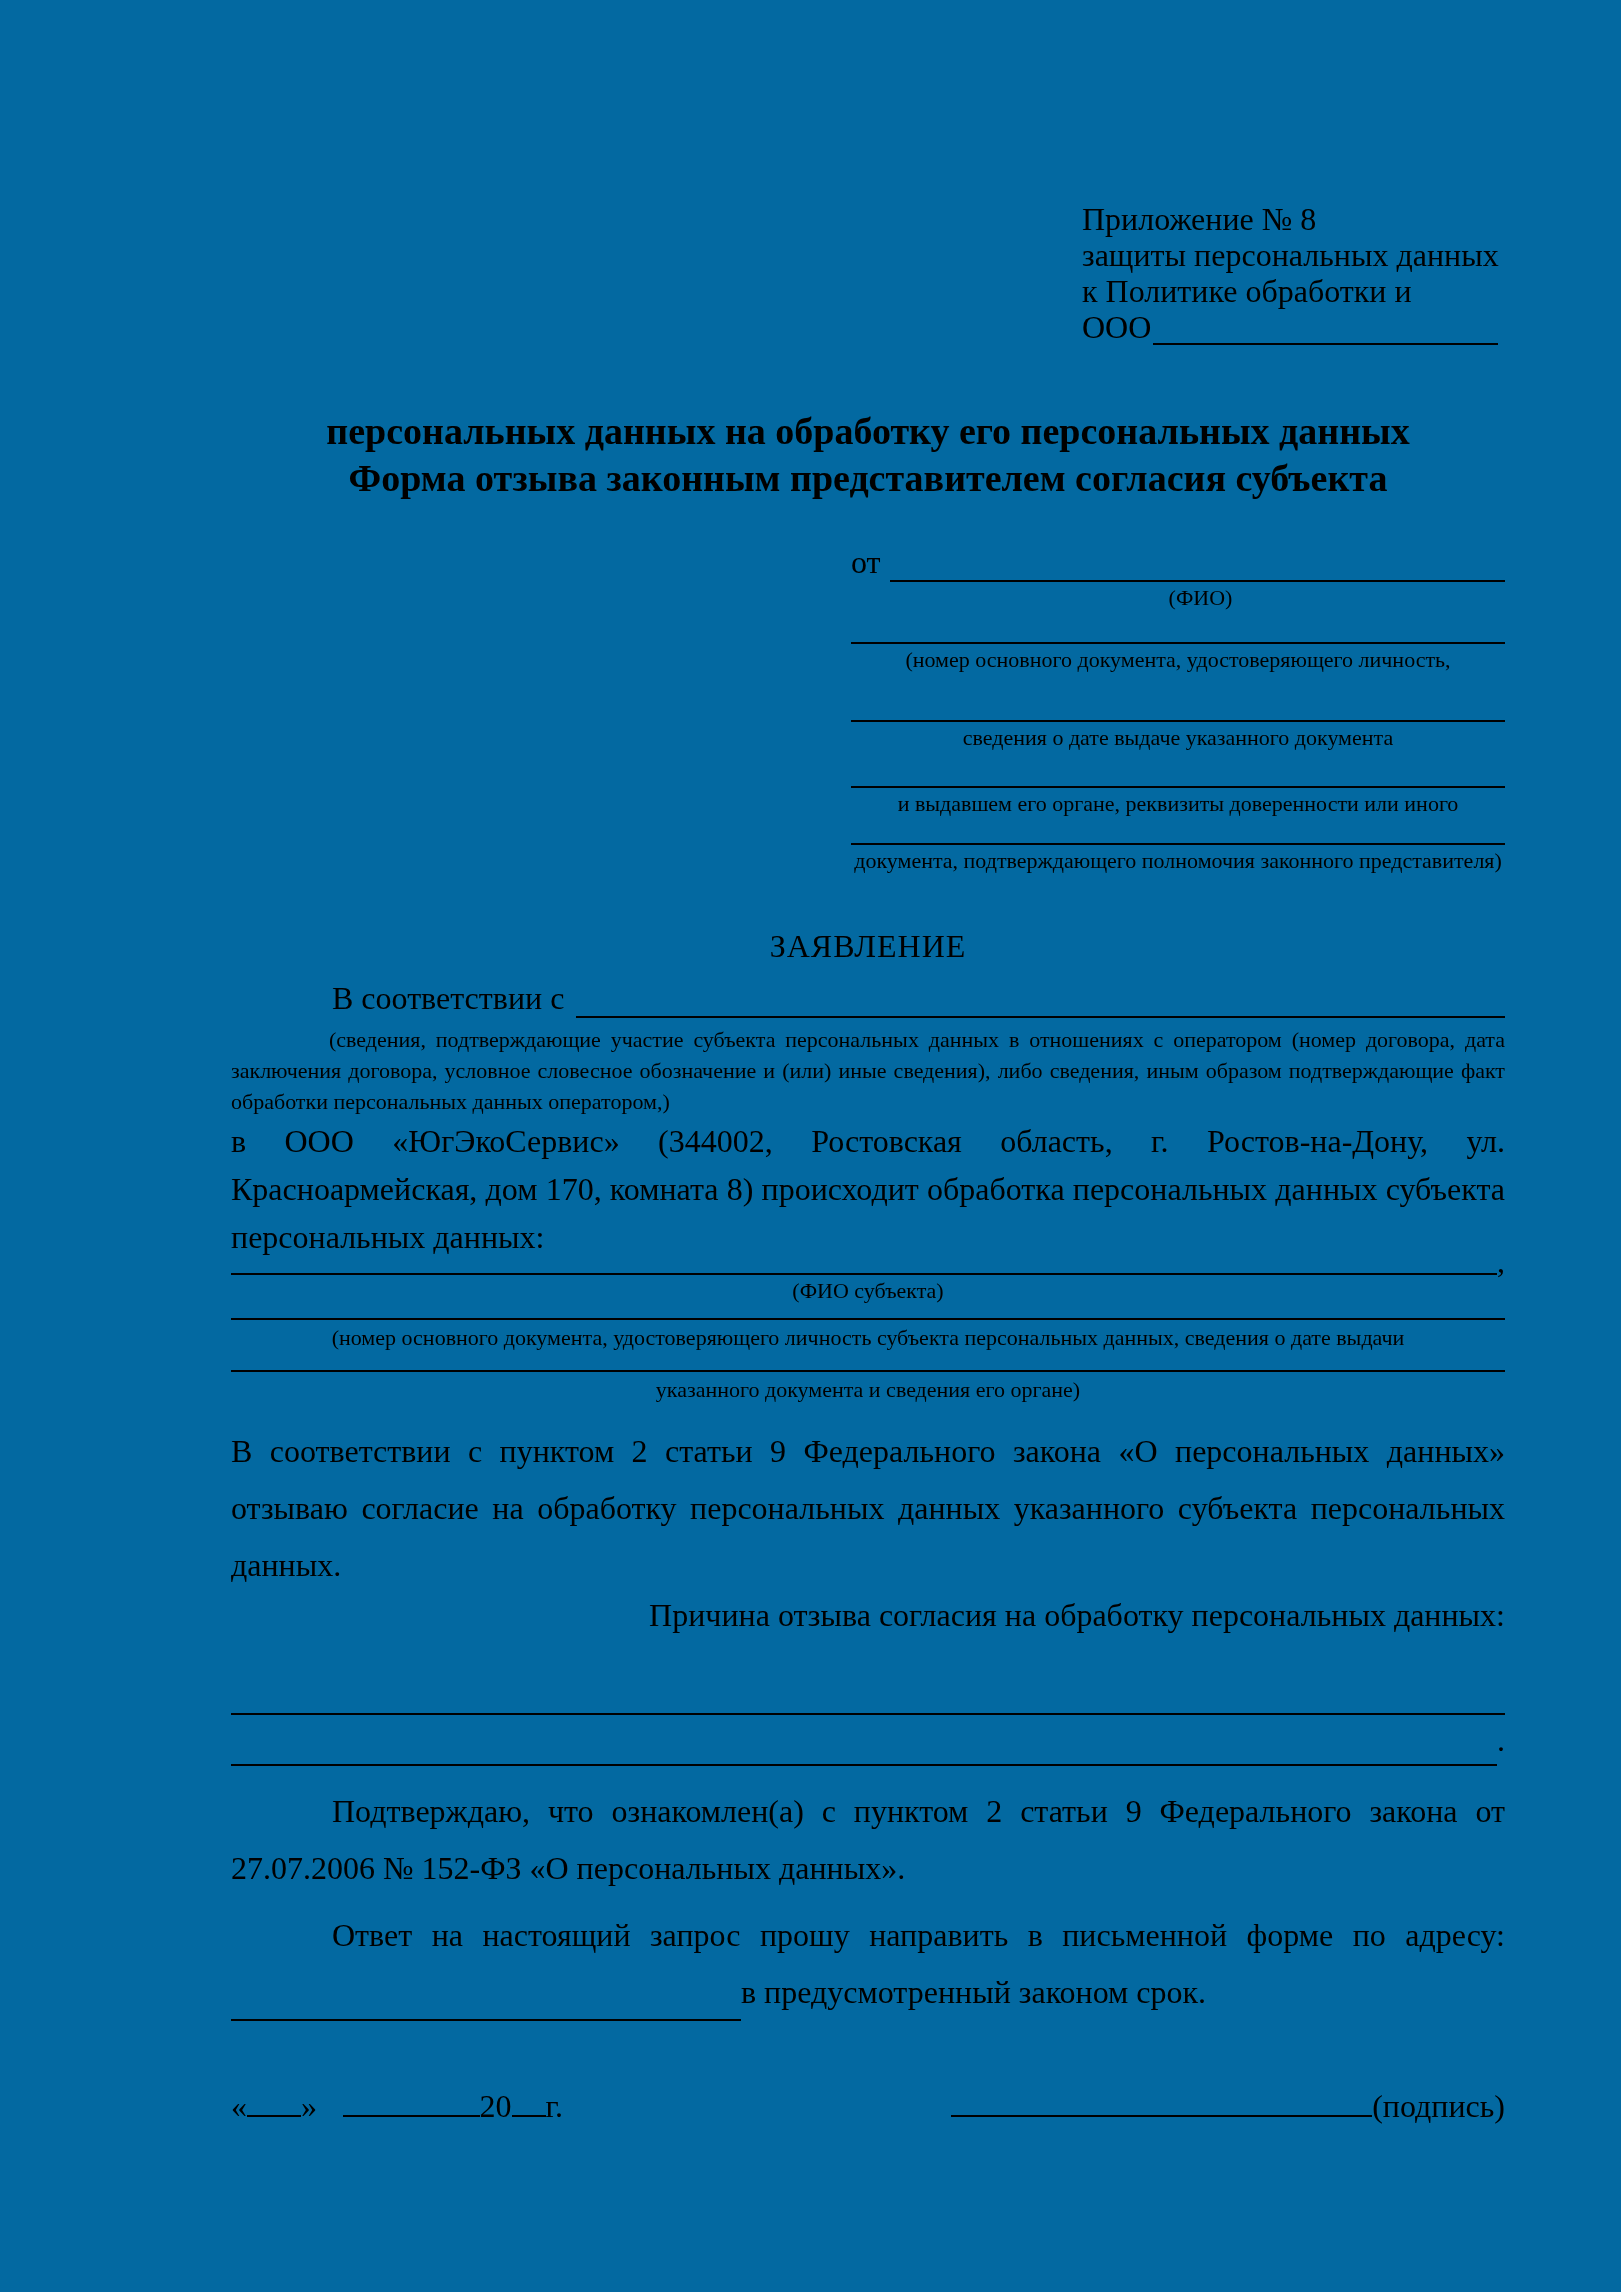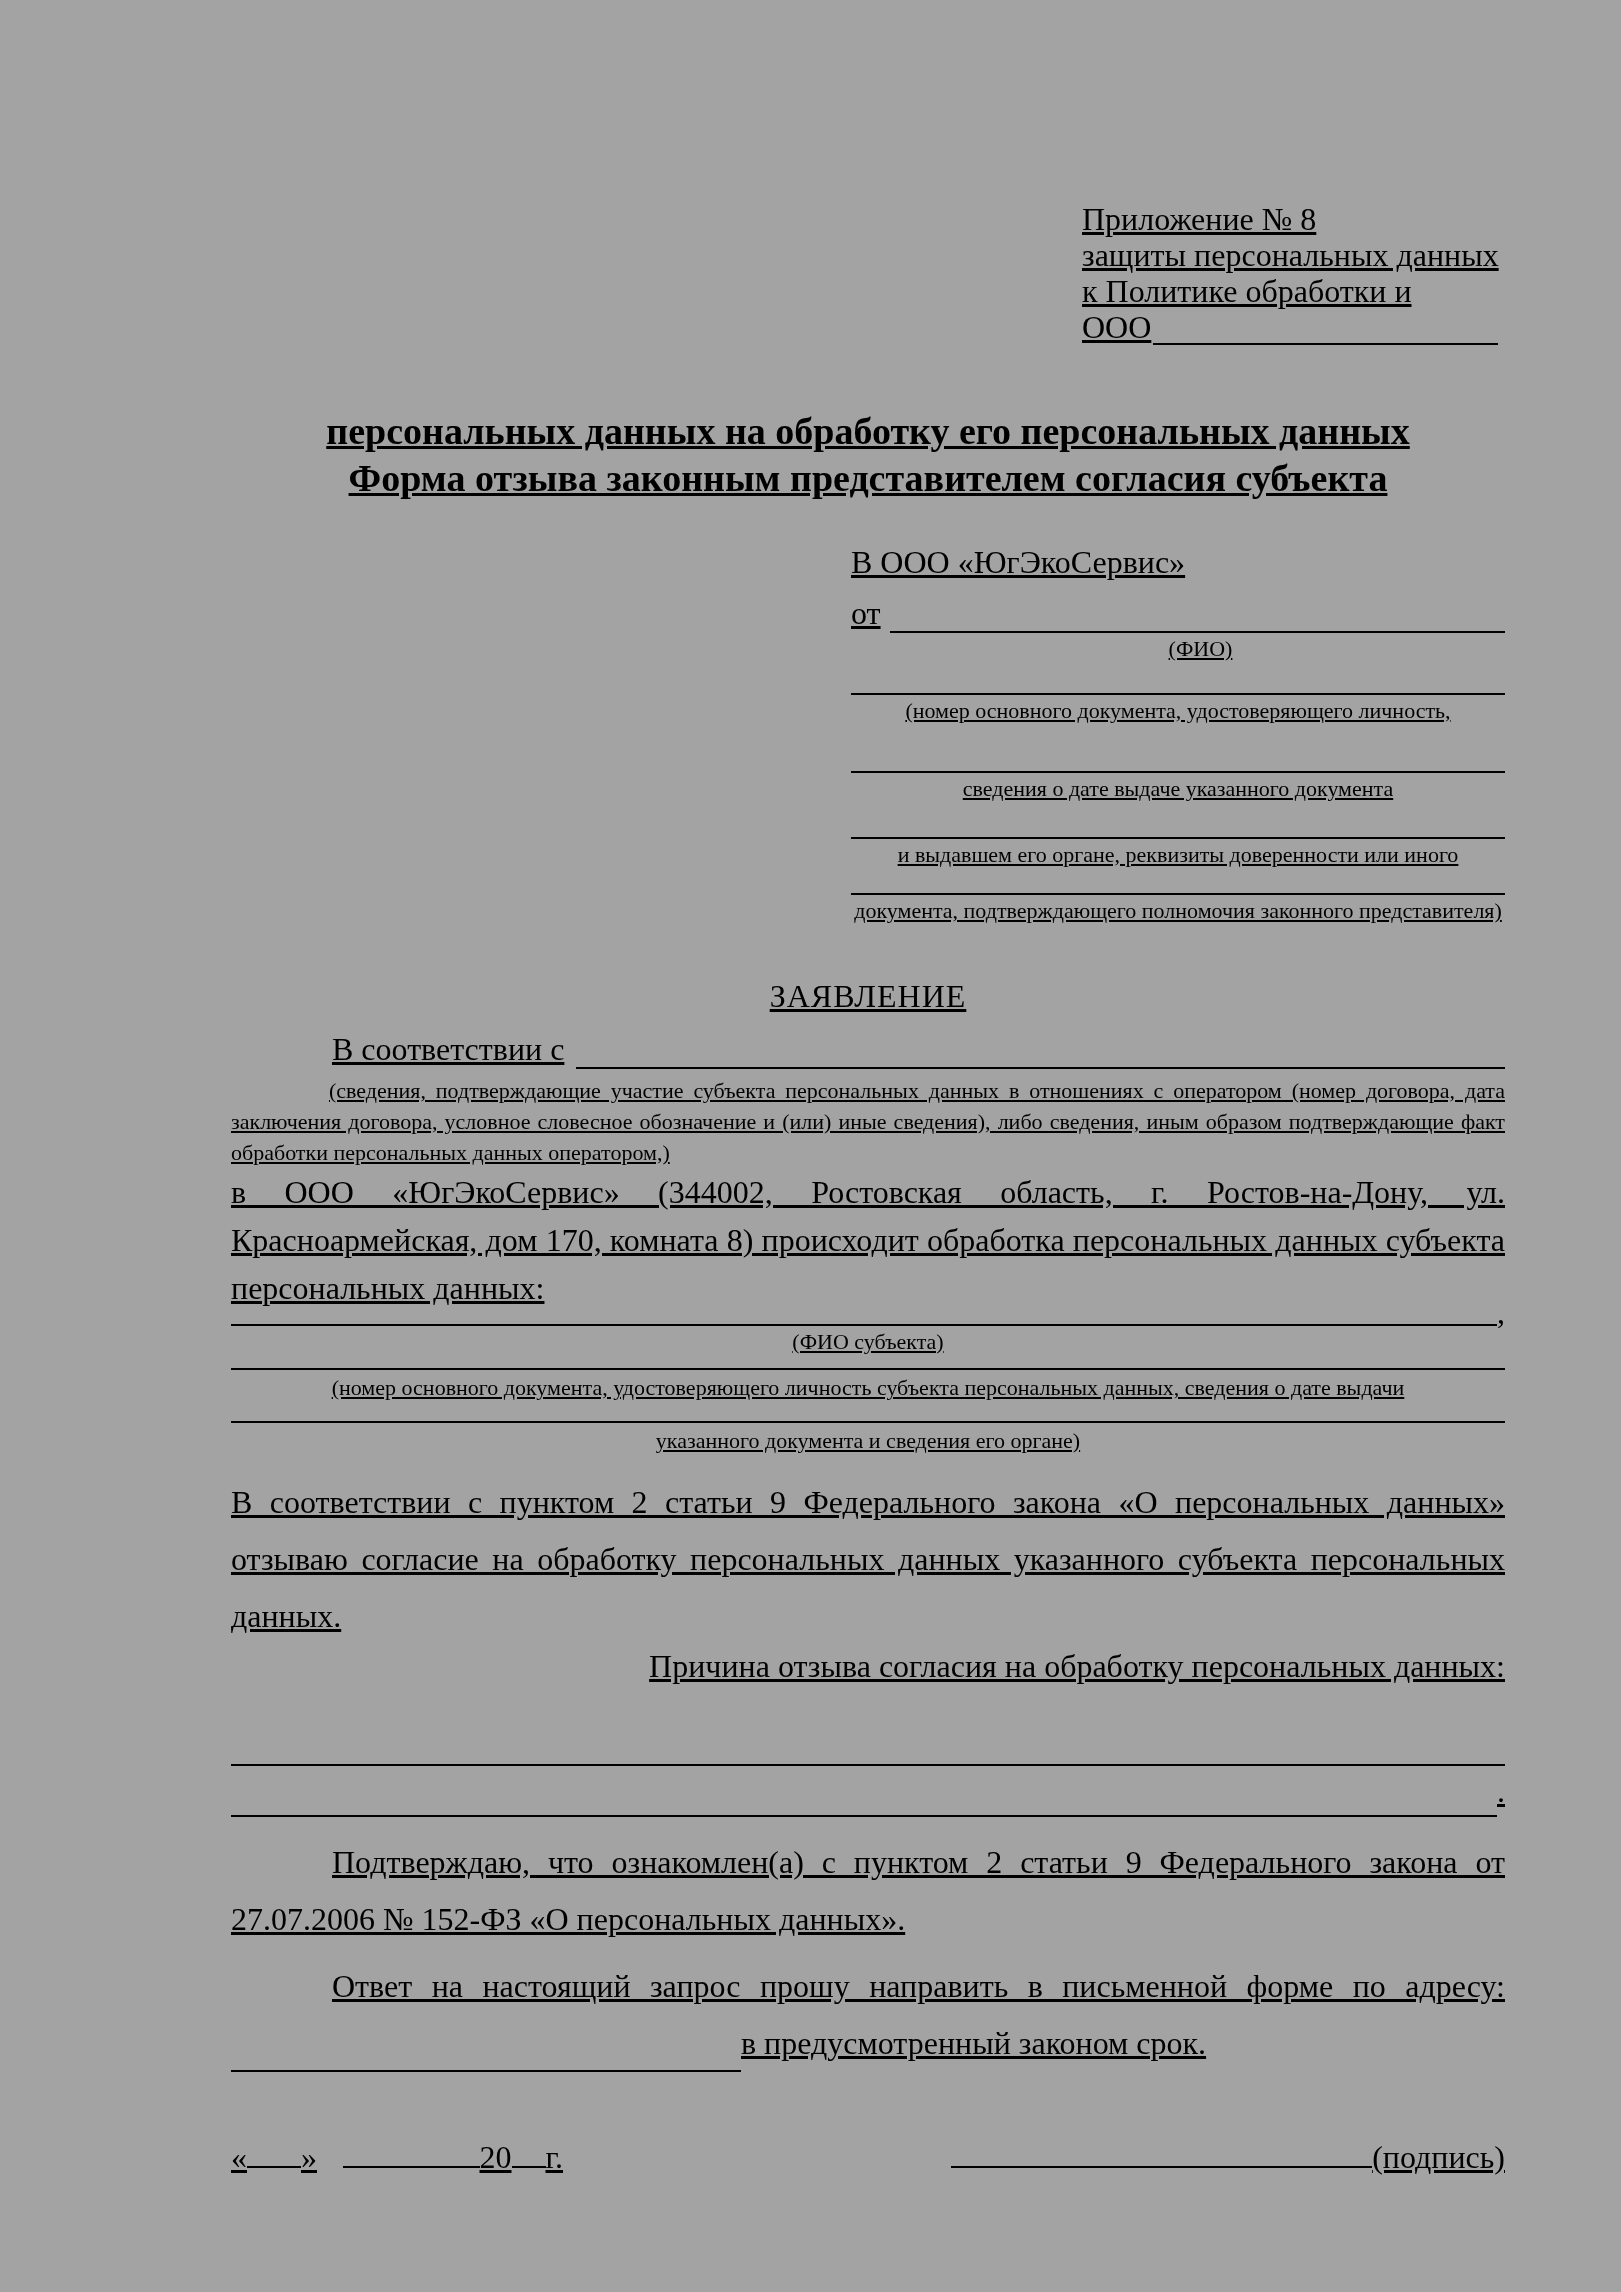"Приложение № 8" .page { background: #a3a3a3 -> #0369a1; text-decoration: underline -> none }
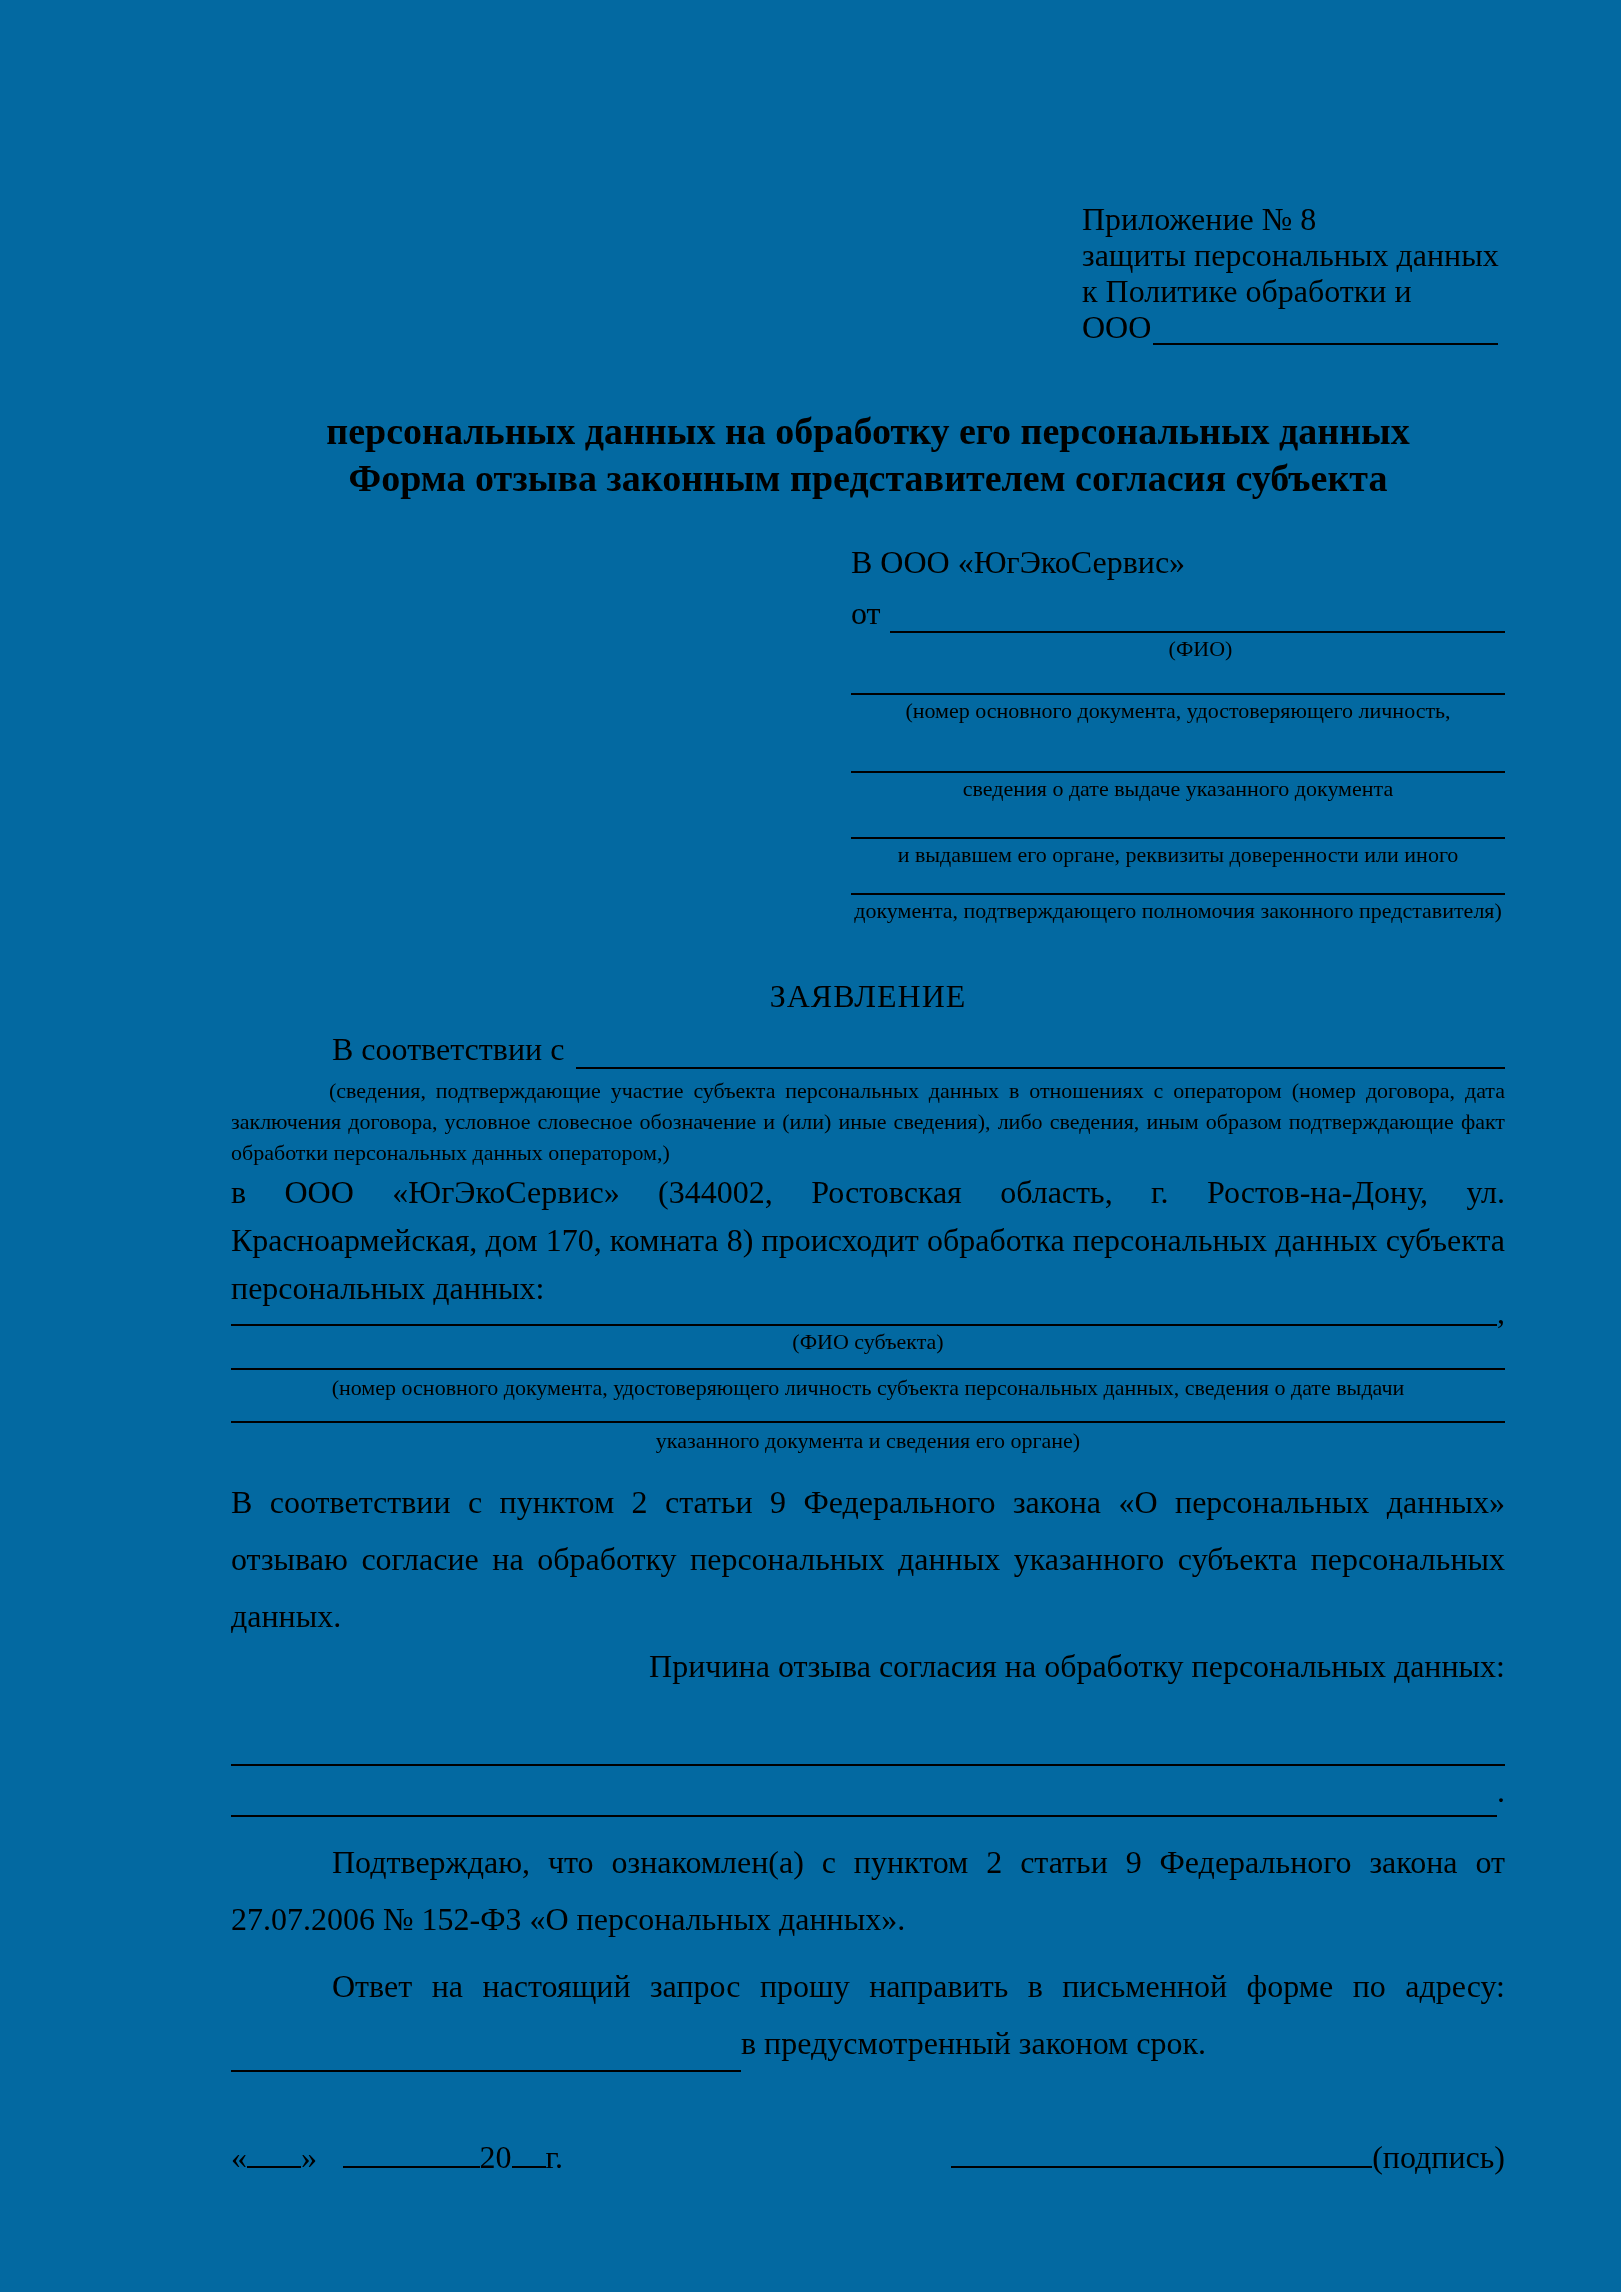"В ООО «ЮгЭкоСервис»" div { html: <div>В ООО «ЮгЭкоСервис»</div> -> none }
